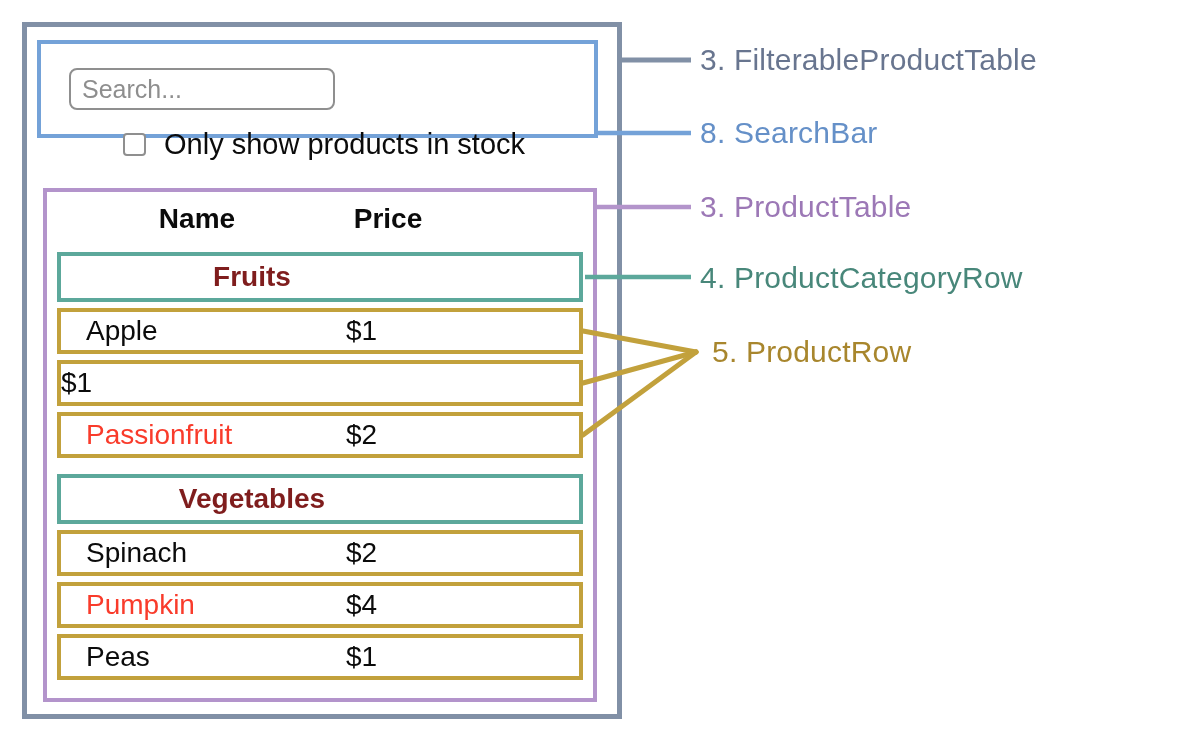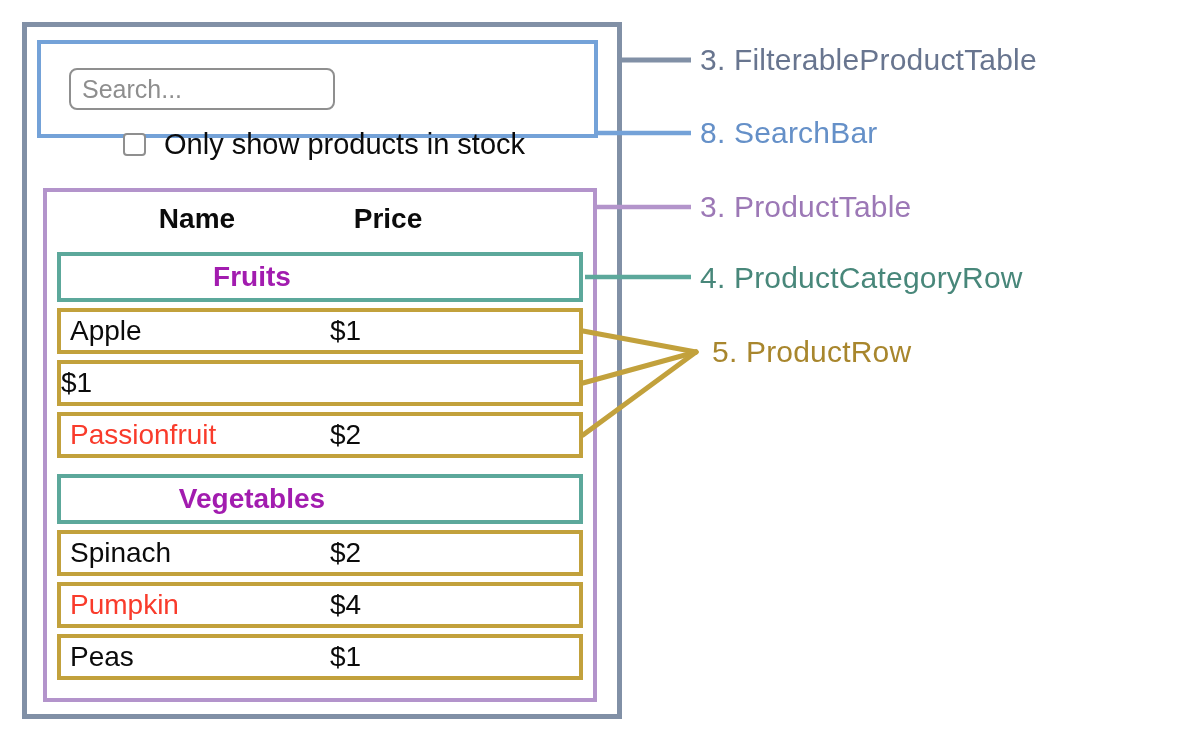"Fruits" .category-label { color: #a21caf -> #7f1d1d }
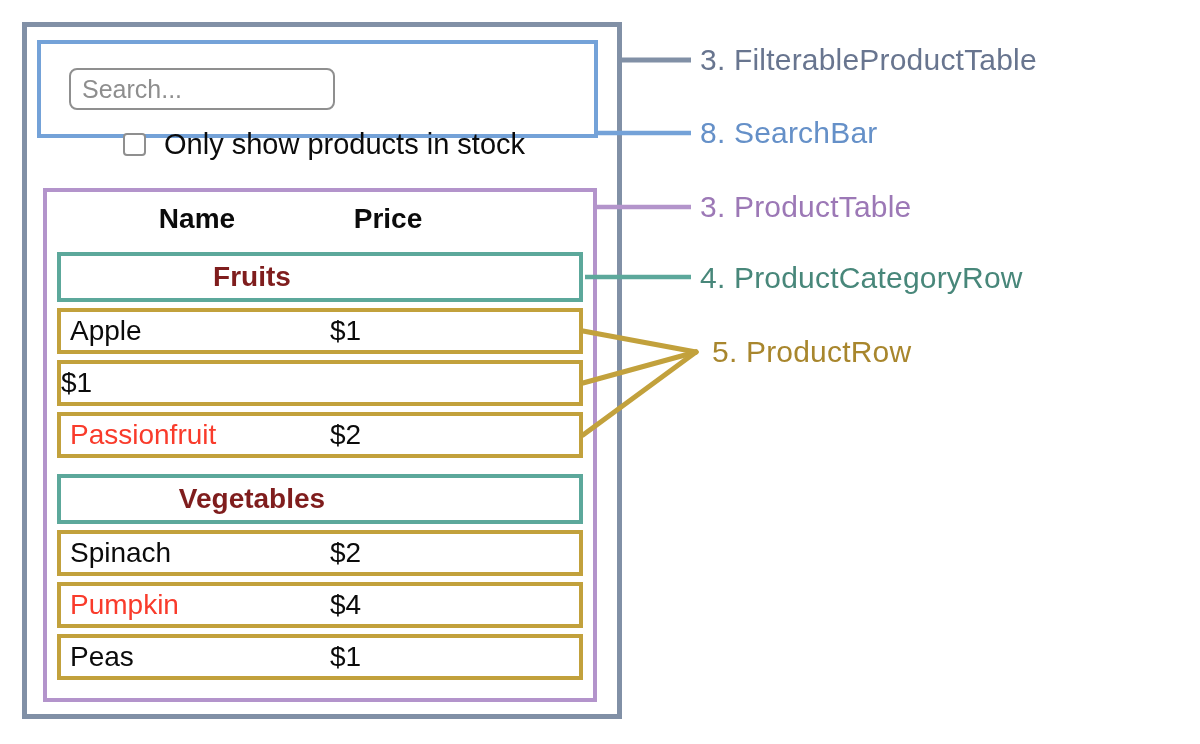"Apple" .product-name { padding-left: 9px -> 25px }
